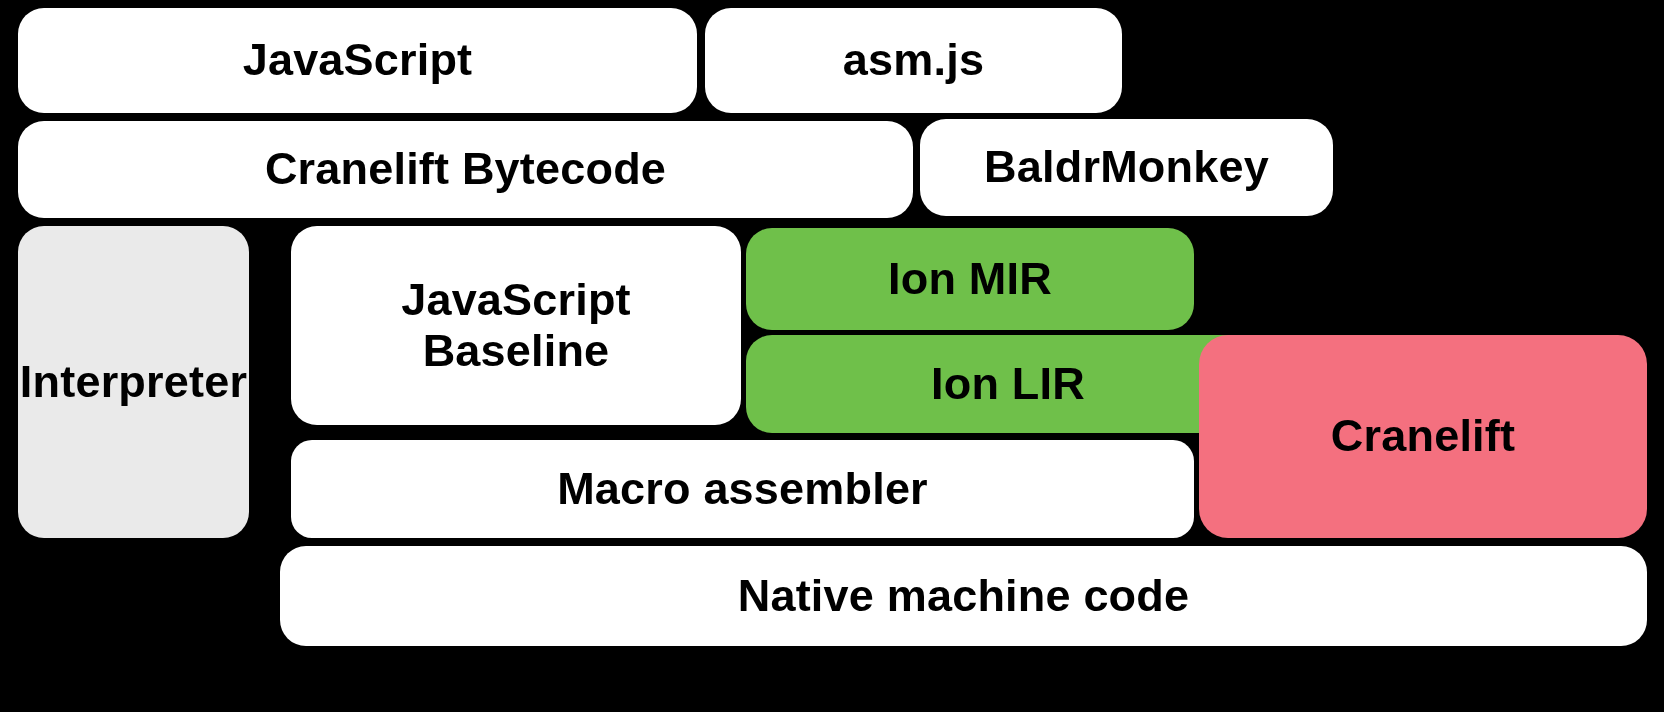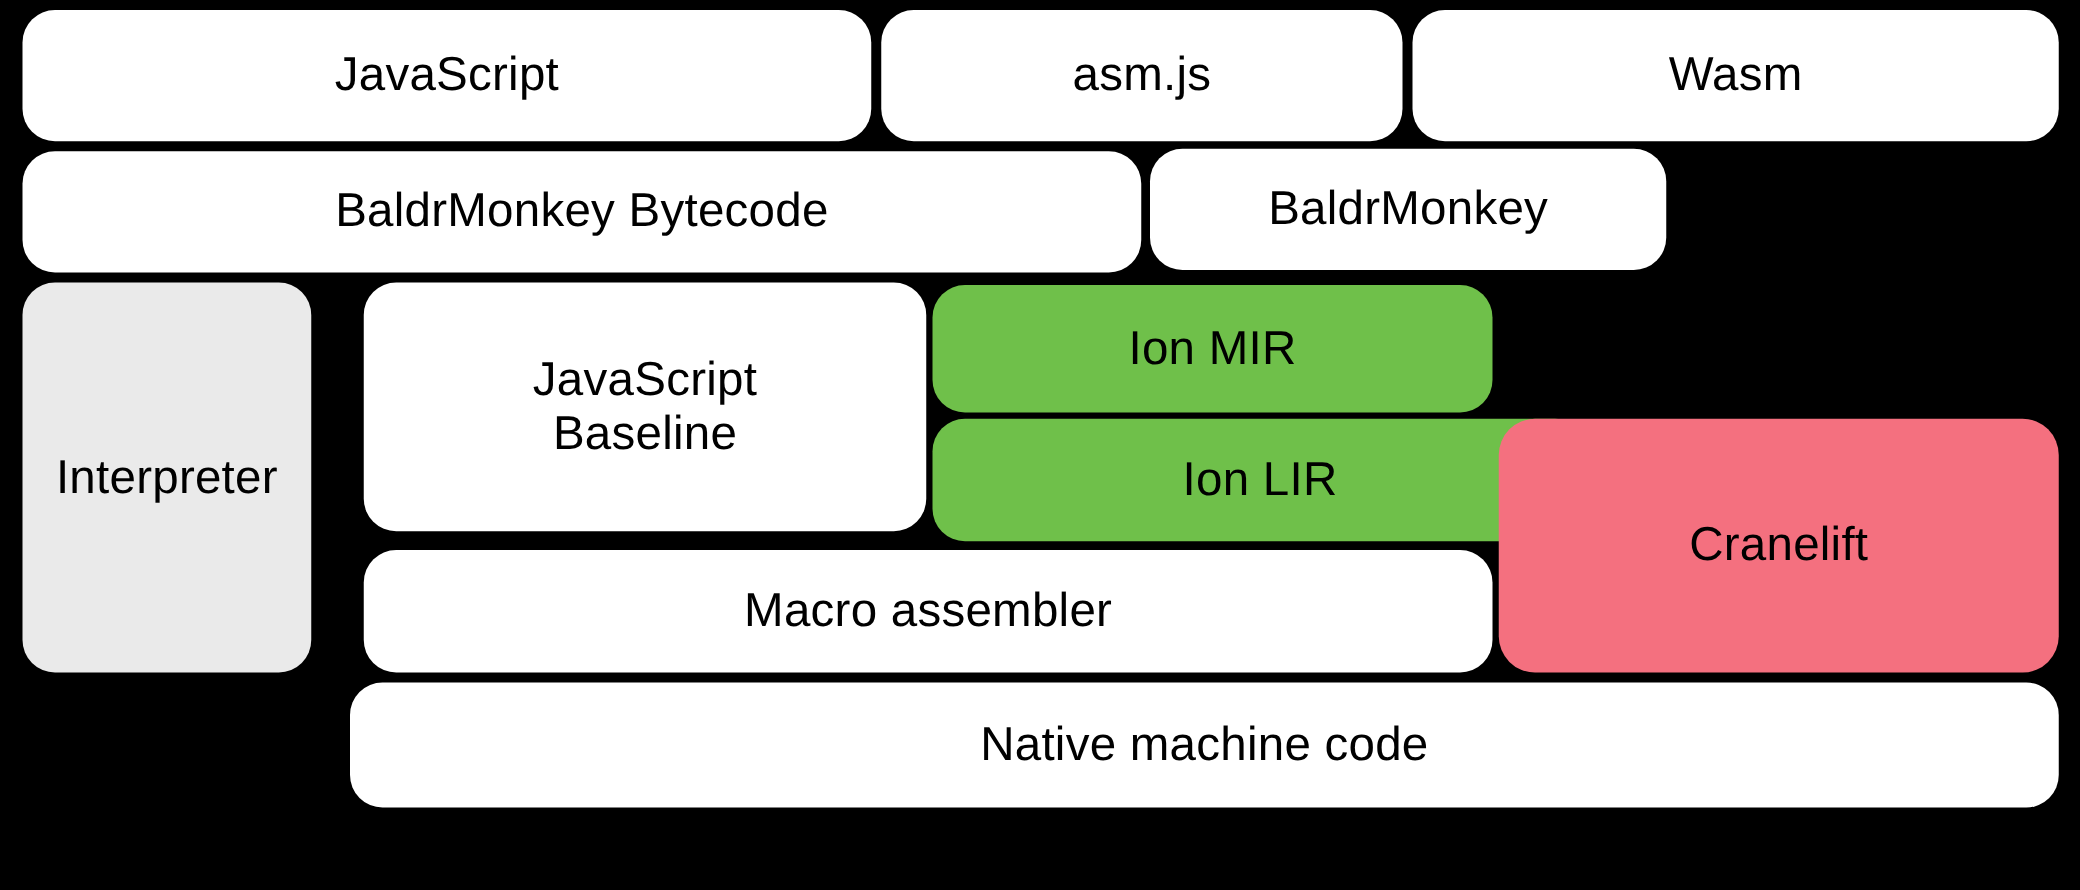"JavaScript" .node { font-size: 38px -> 45px; font-weight: 400 -> 700 }
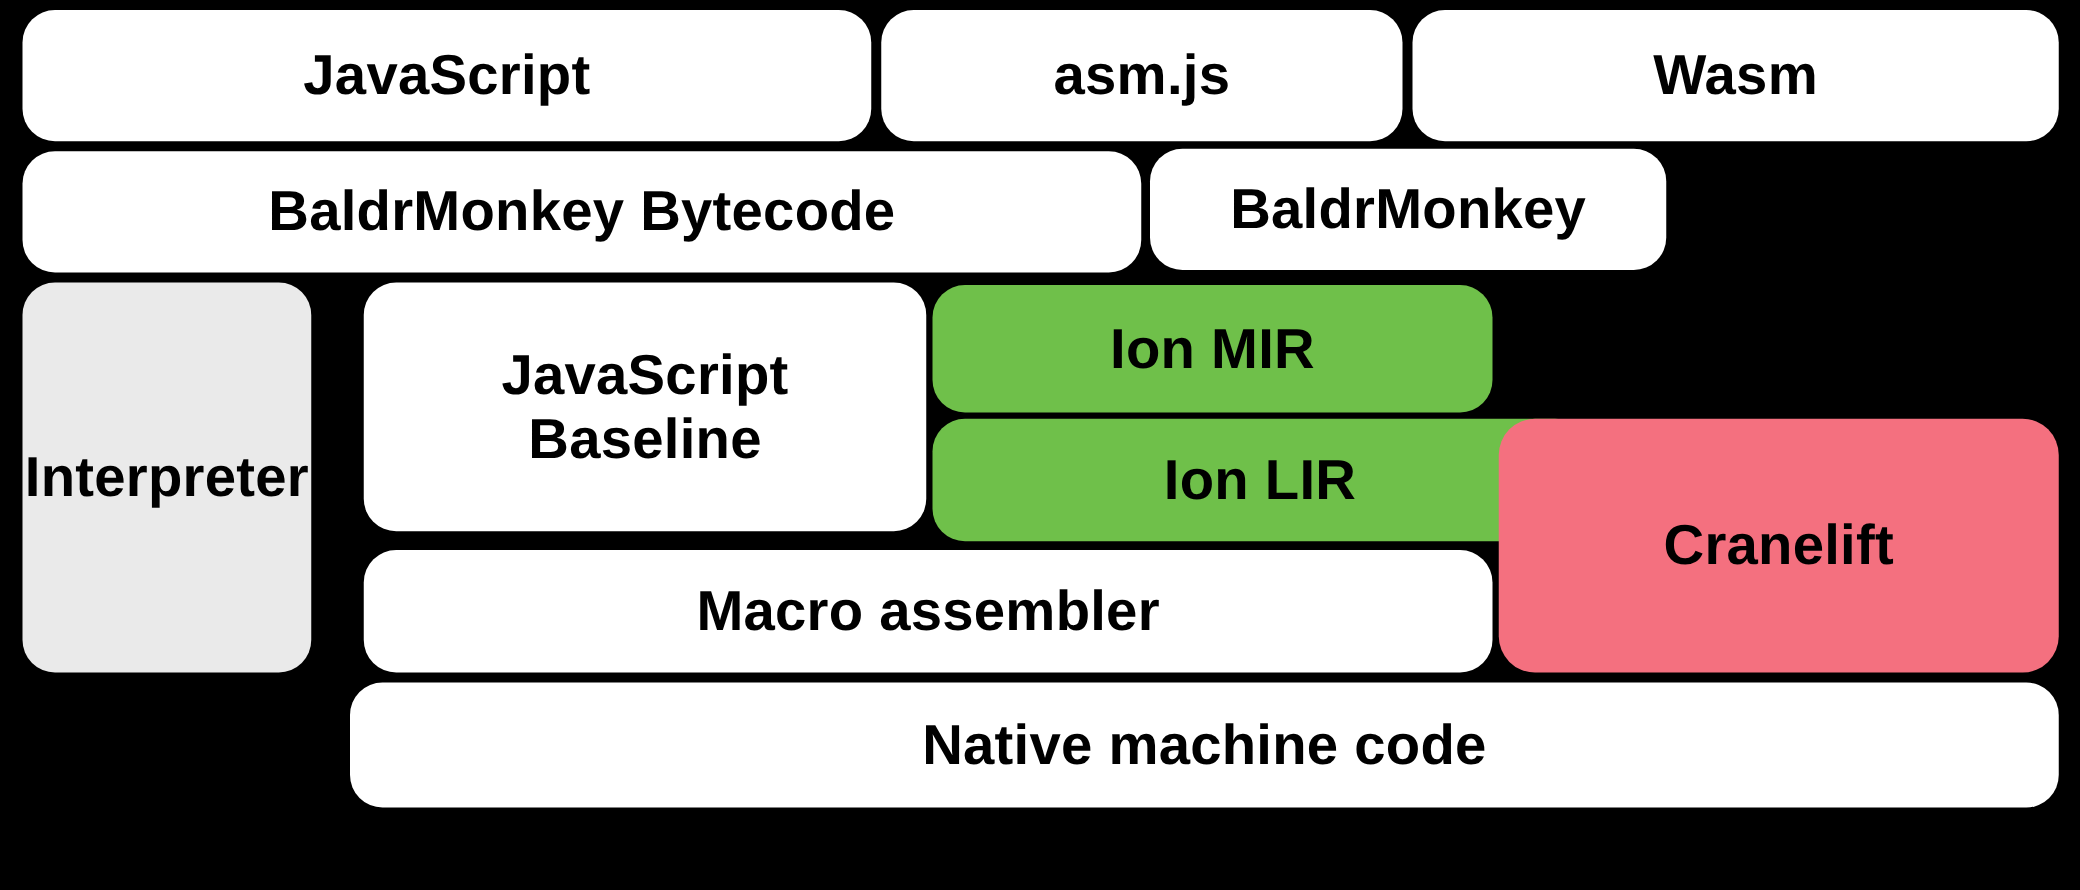"Wasm" div.node { html: <div>Wasm</div> -> none }
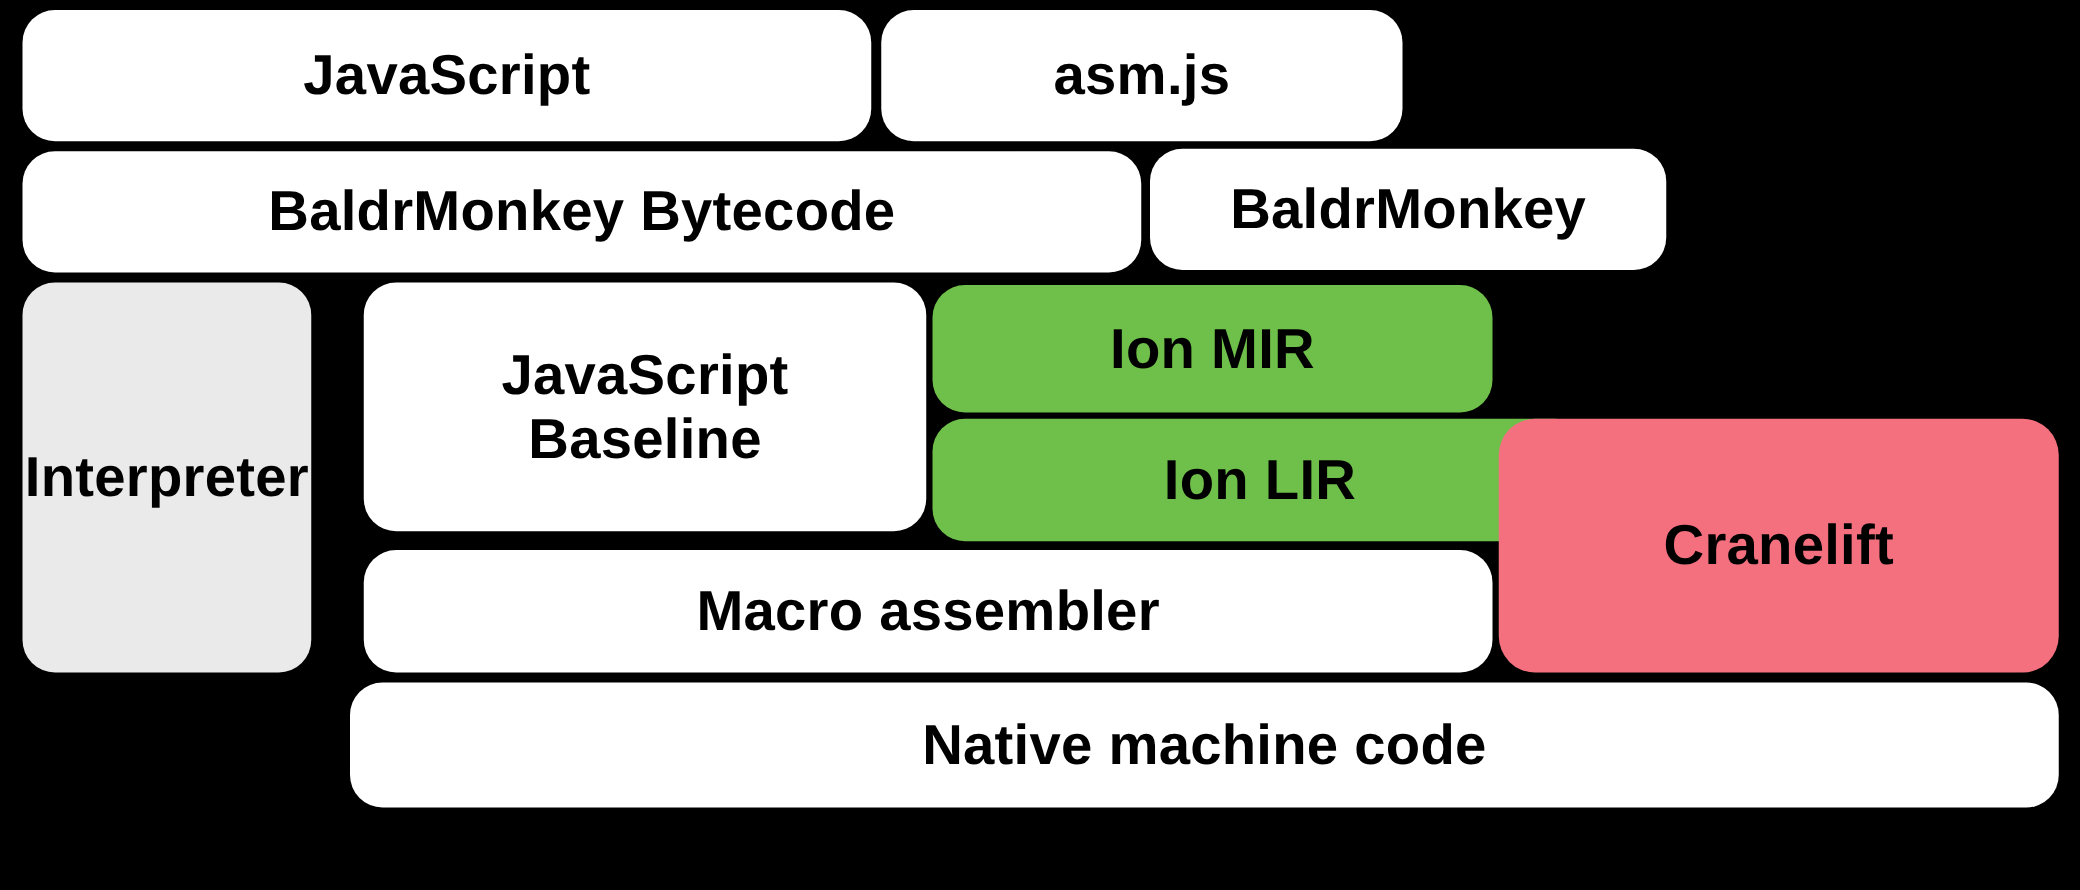"BaldrMonkey Bytecode" div.node { text: BaldrMonkey -> Cranelift }
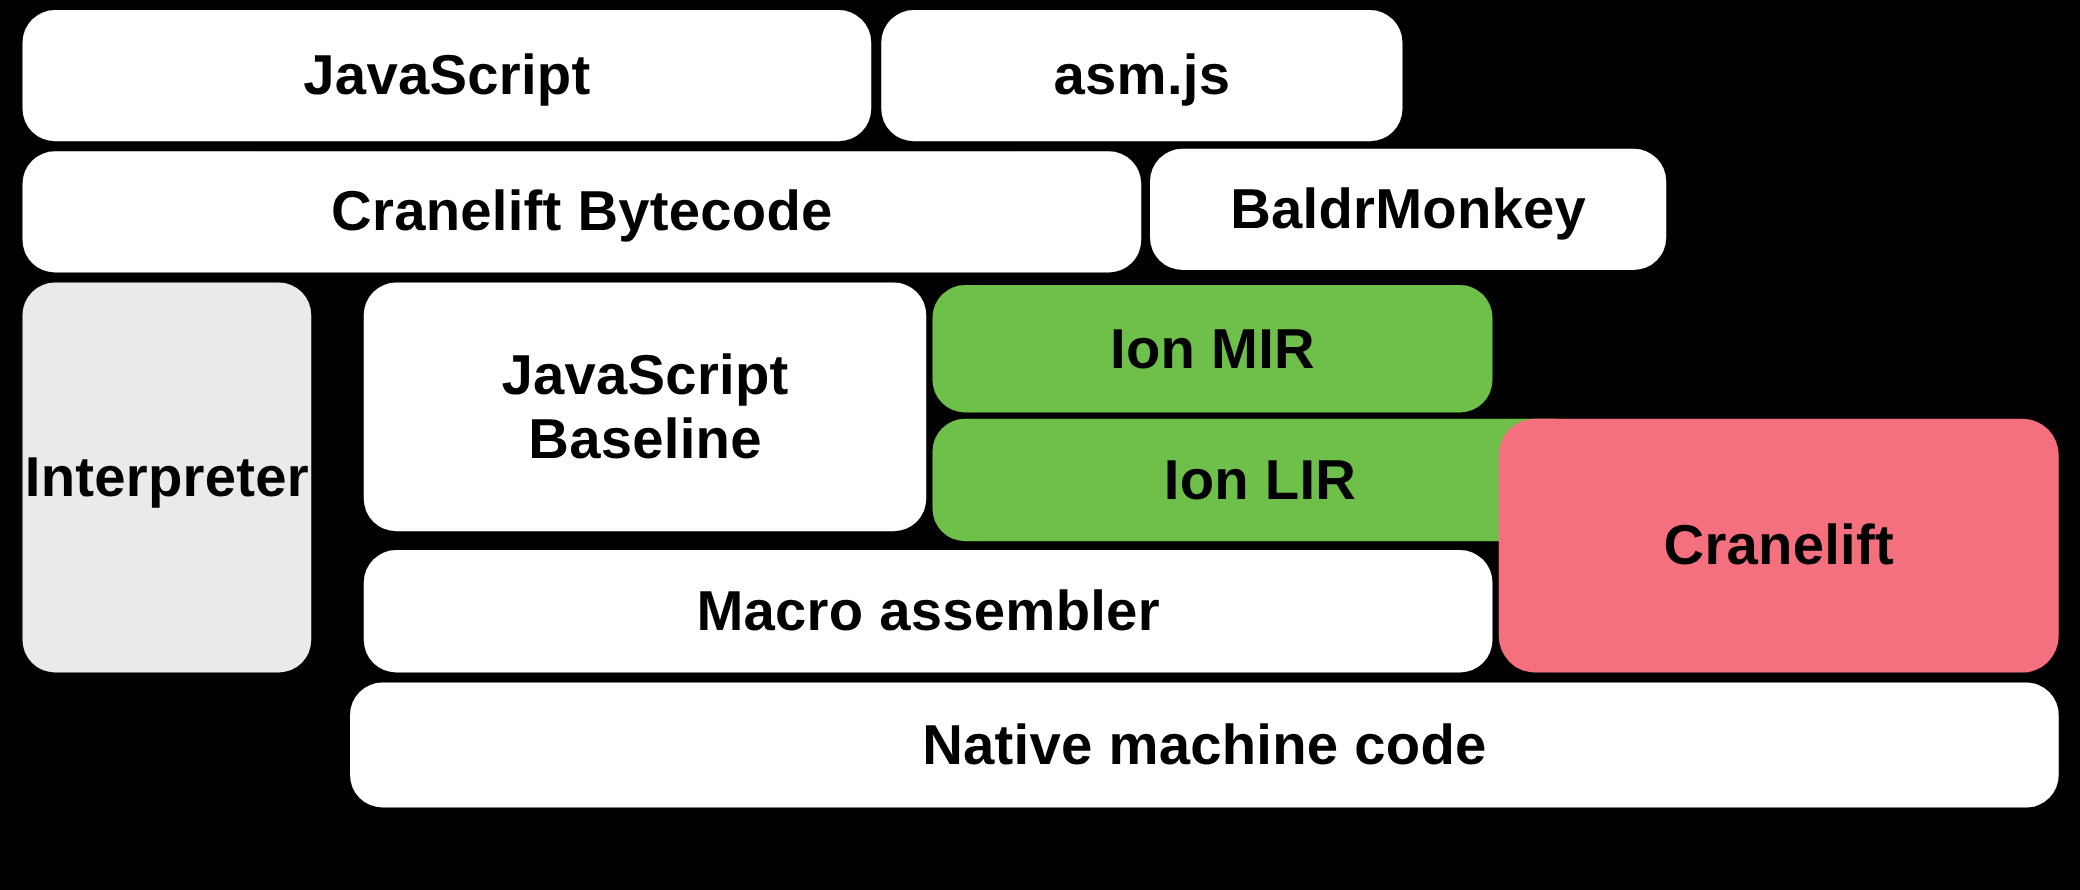"Macro assembler" div.node { border-radius: none -> 21px }
